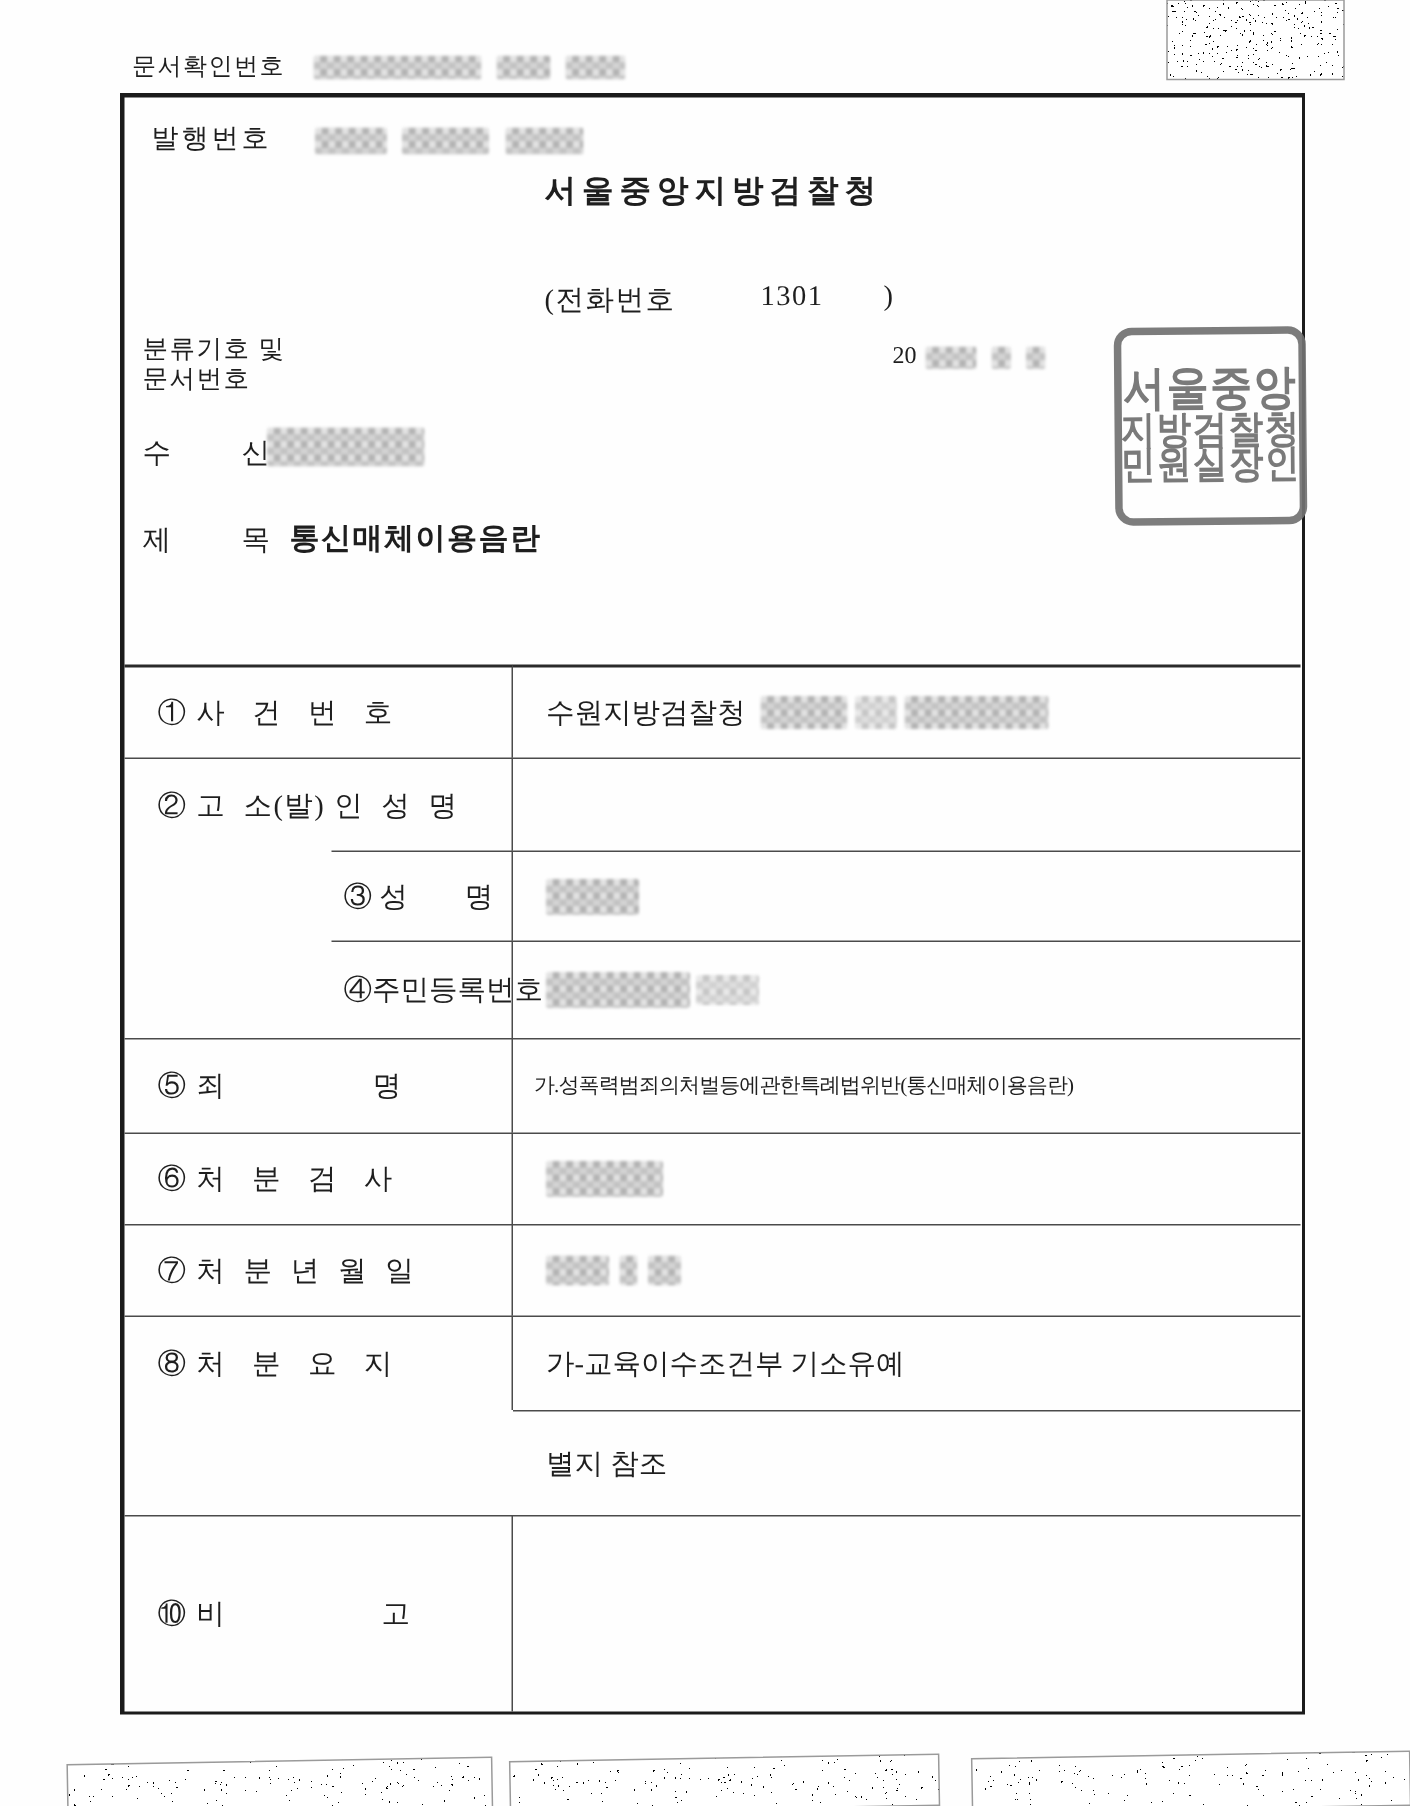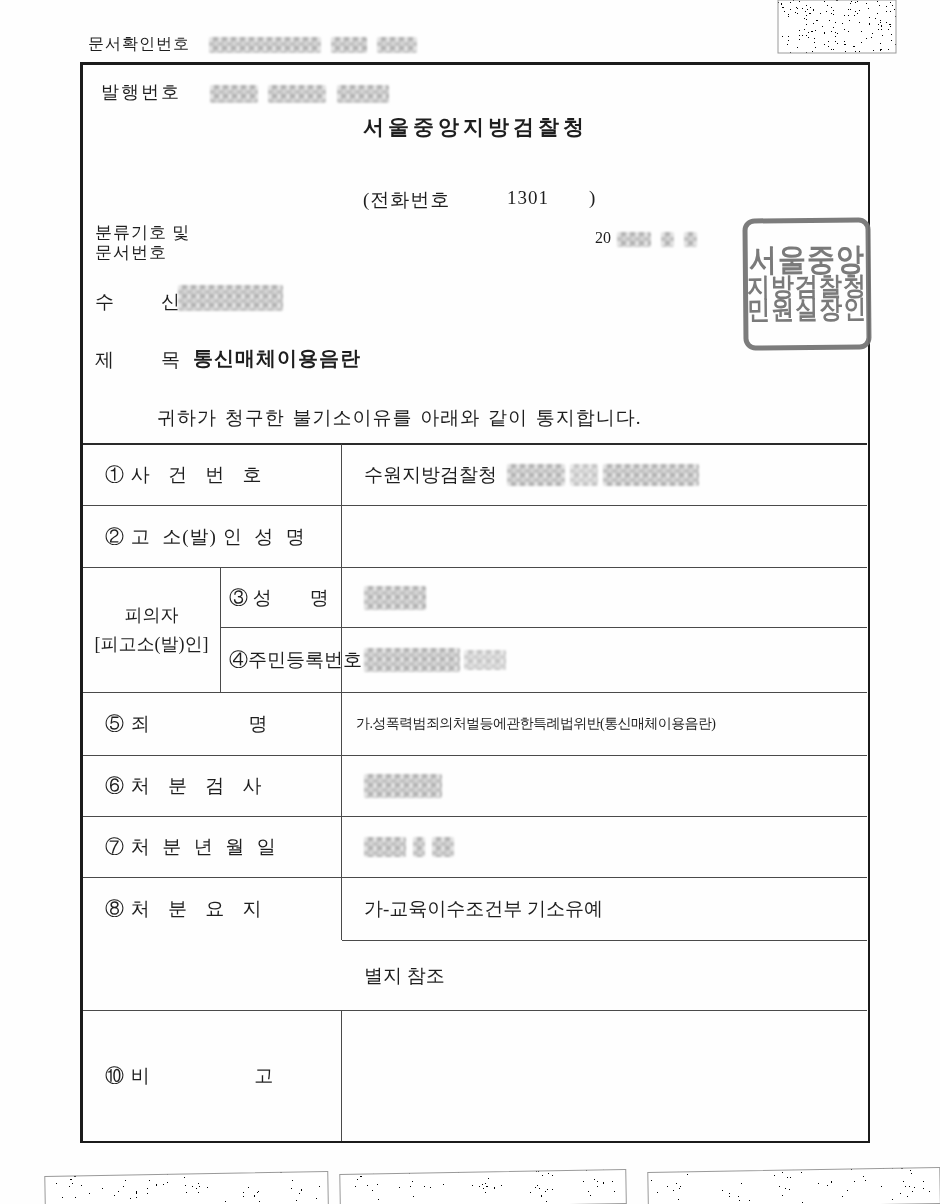"귀하가 청구한 불기소이유를 아래와 같이" div.abs { html: <div>귀하가 청구한 불기소이유를 아래와 같이 통지합니다.</div> -> none }
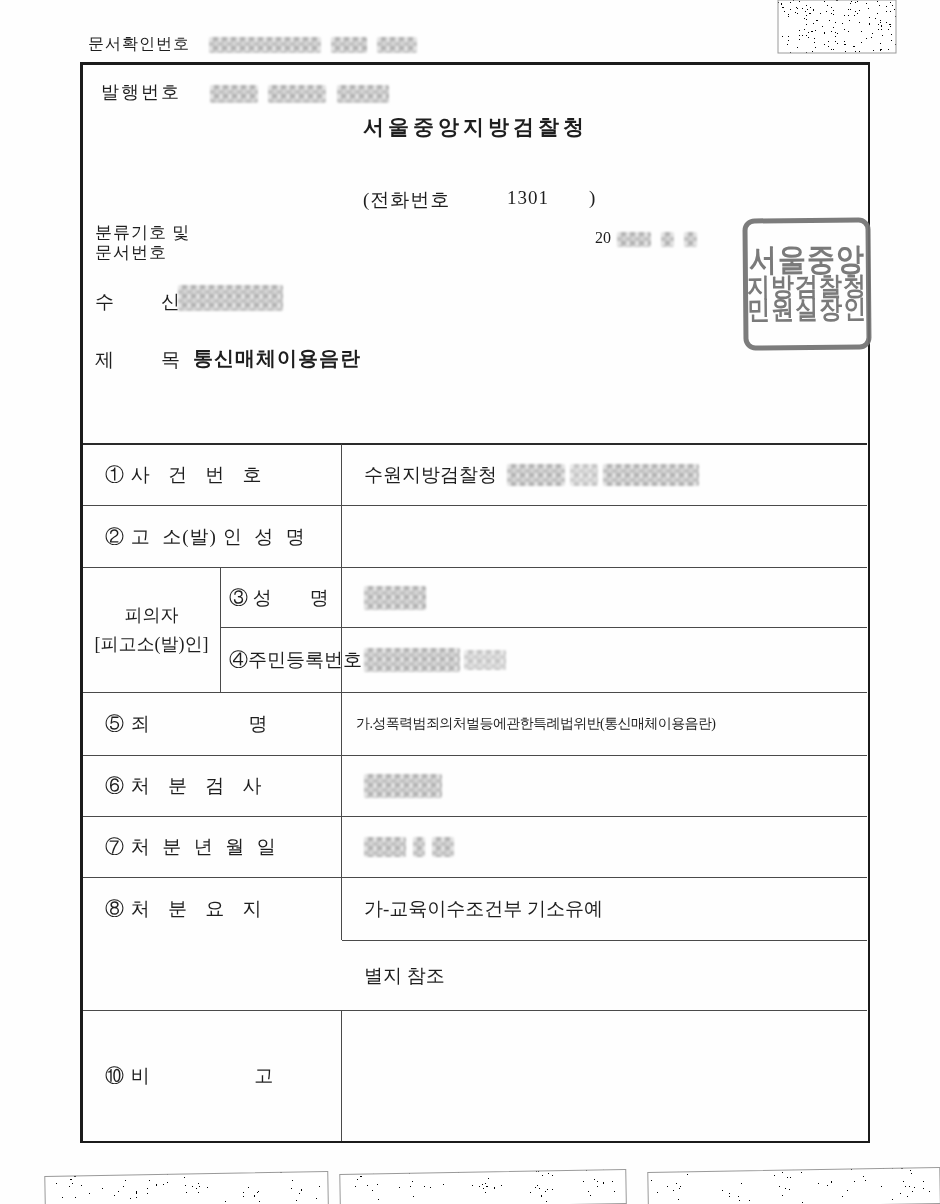"피의자" div.cell { html: <div> <div>피의자</div> <div>[피고소(발)인]</div> </div> -> none }
